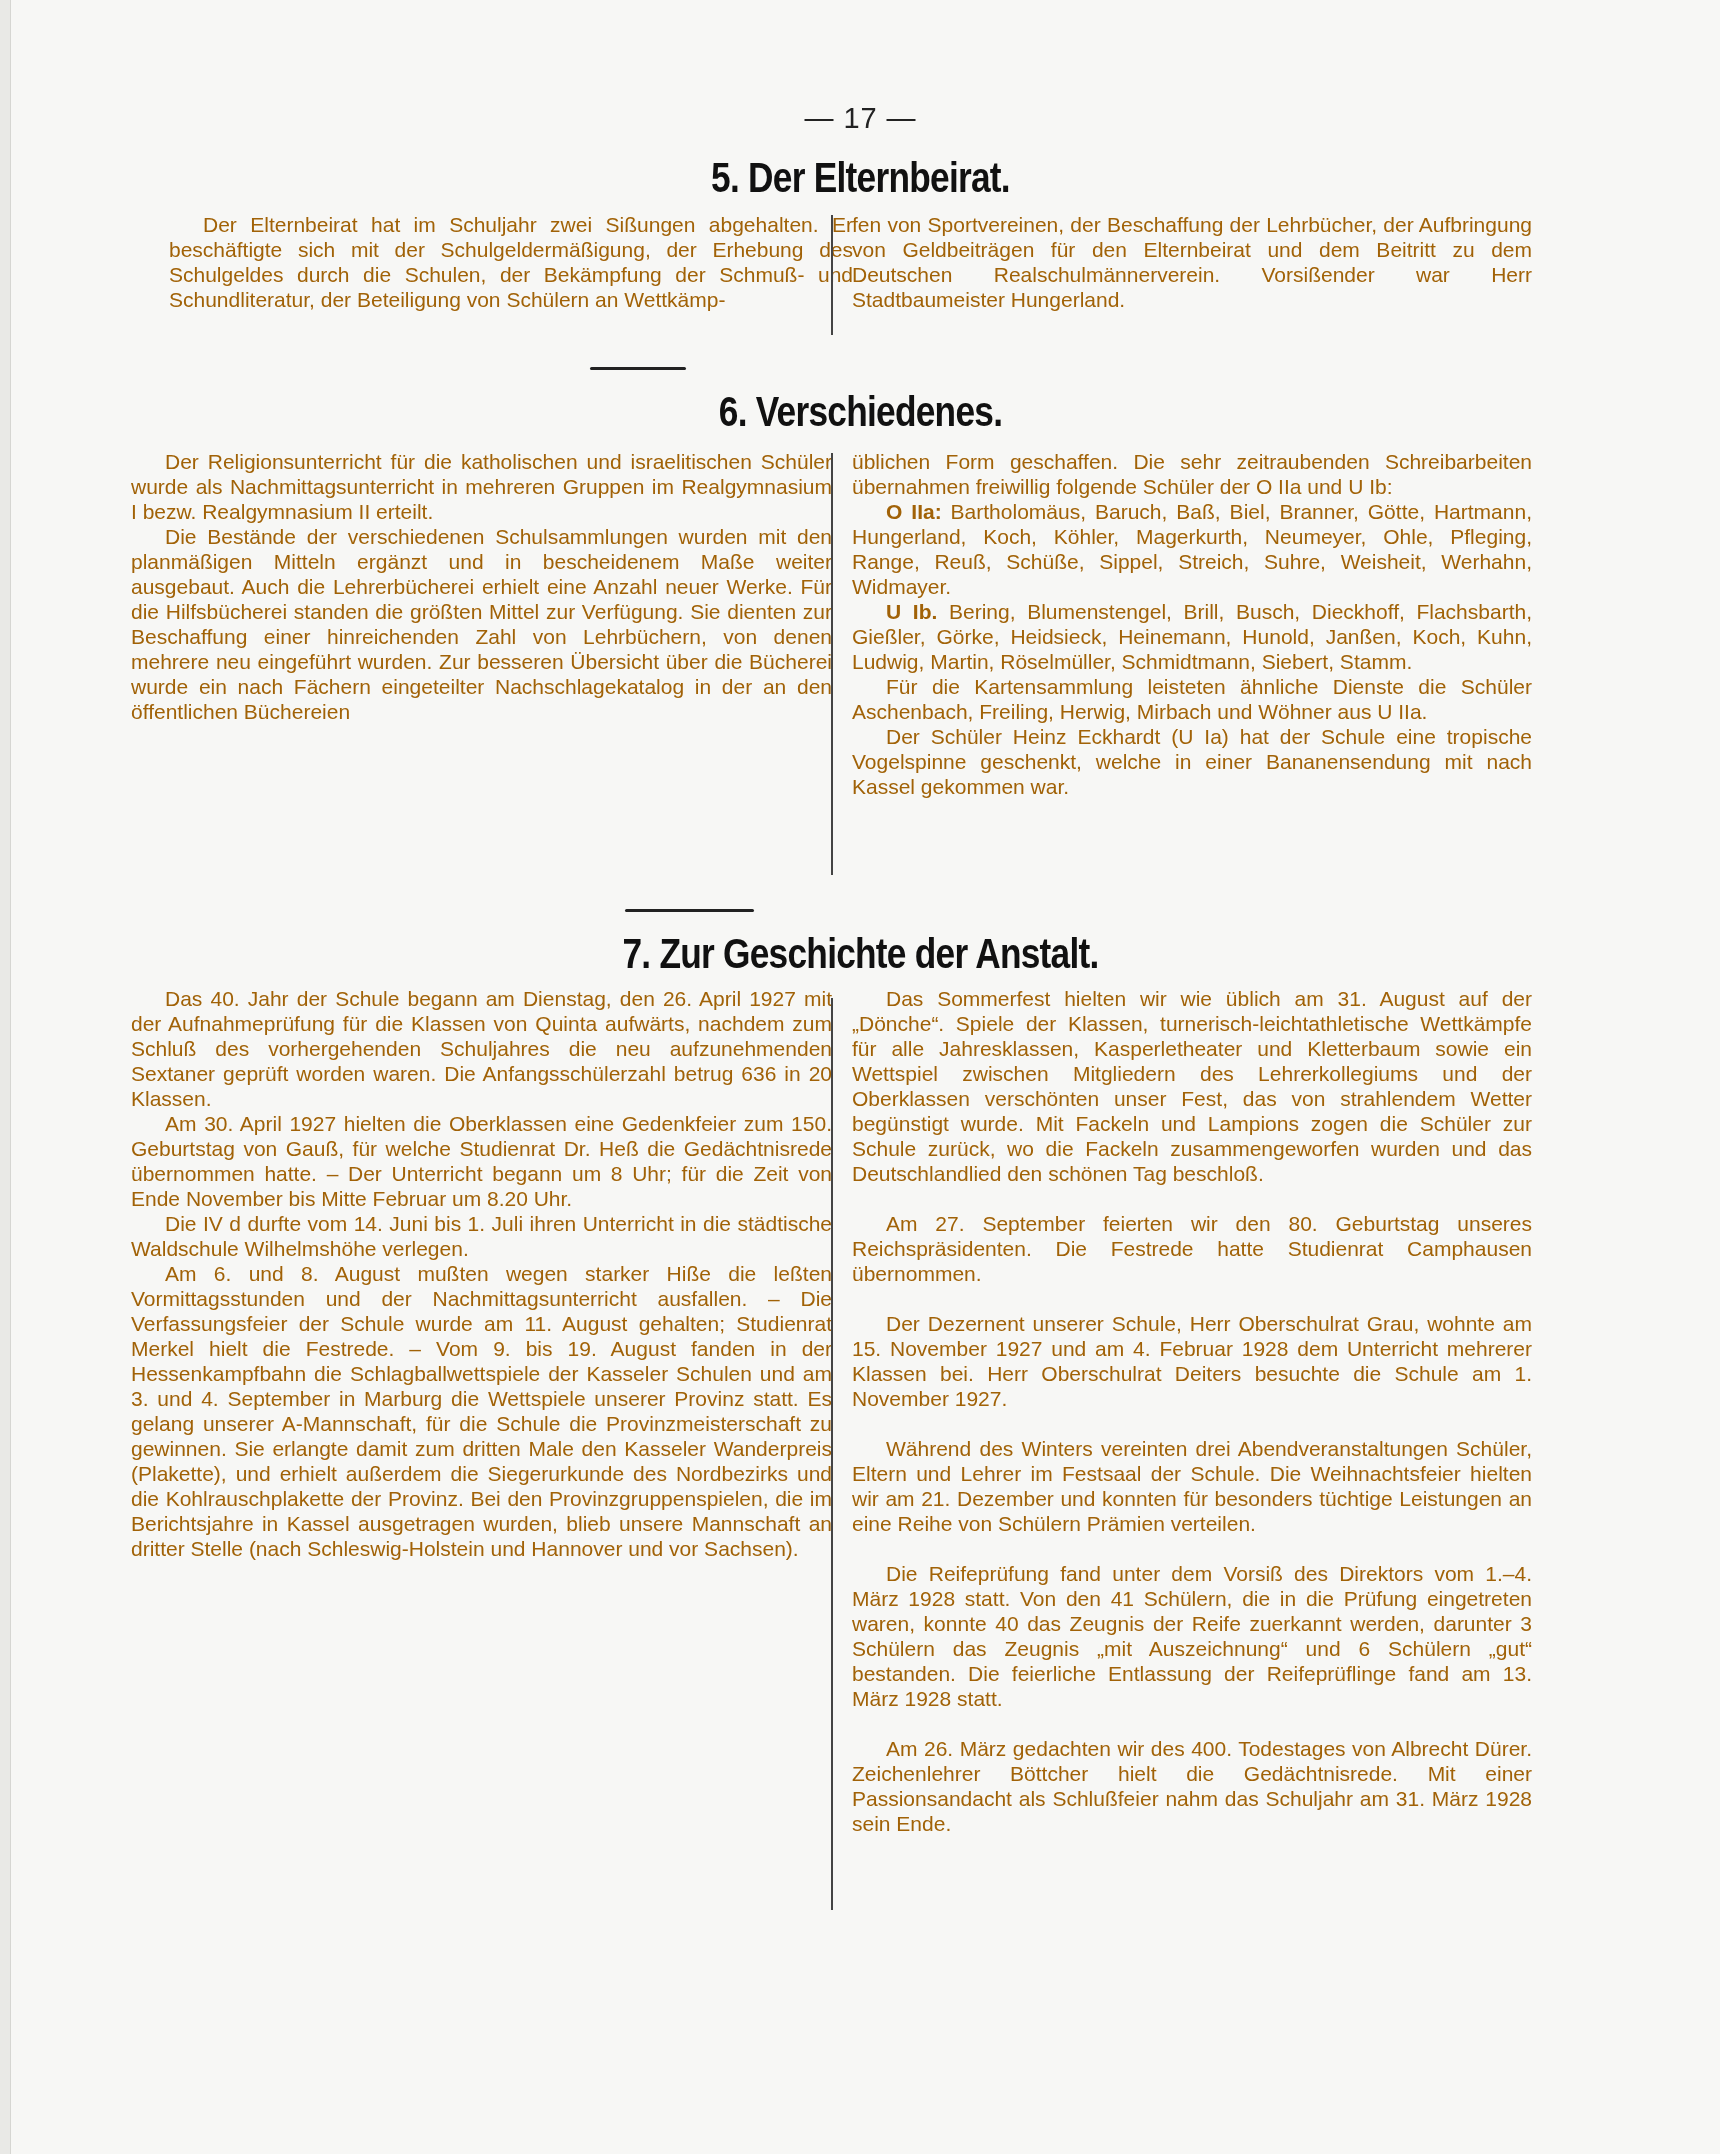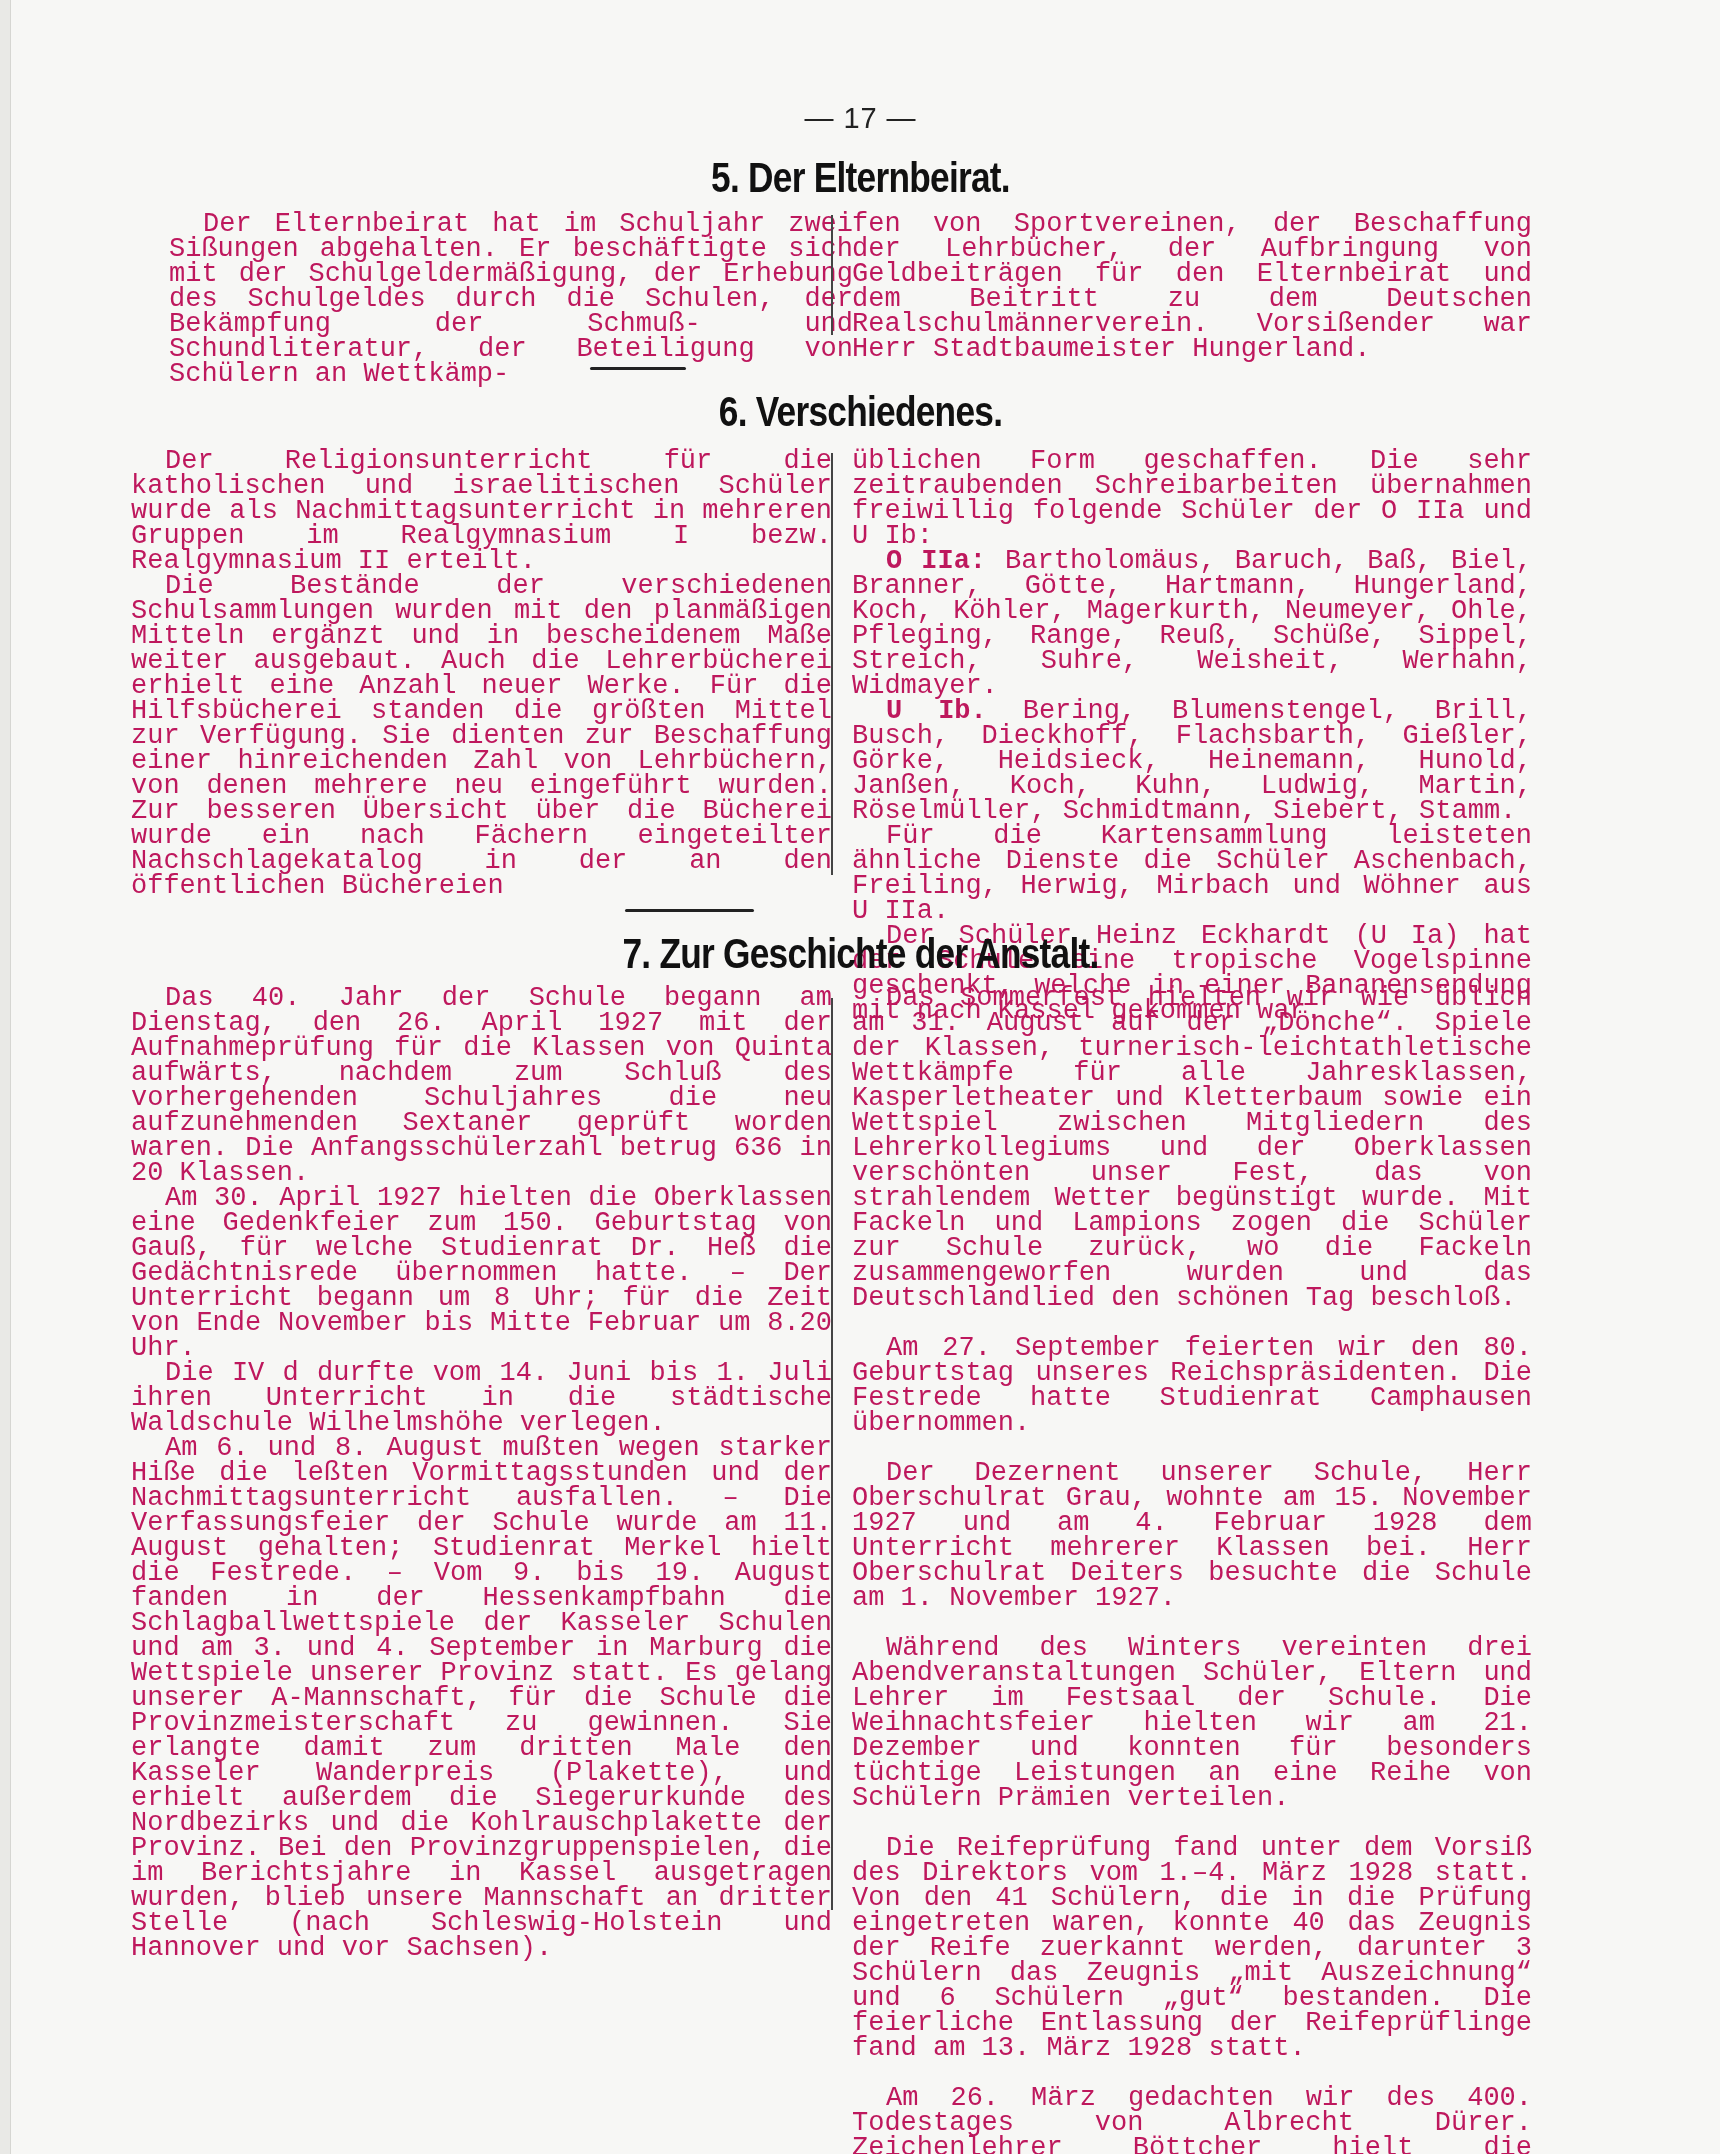"Der Elternbeirat hat im Schuljahr" .col { color: #be185d -> #a16207; font-family: Liberation Mono, monospace -> Liberation Sans, sans-serif; font-size: 27px -> 21px }
